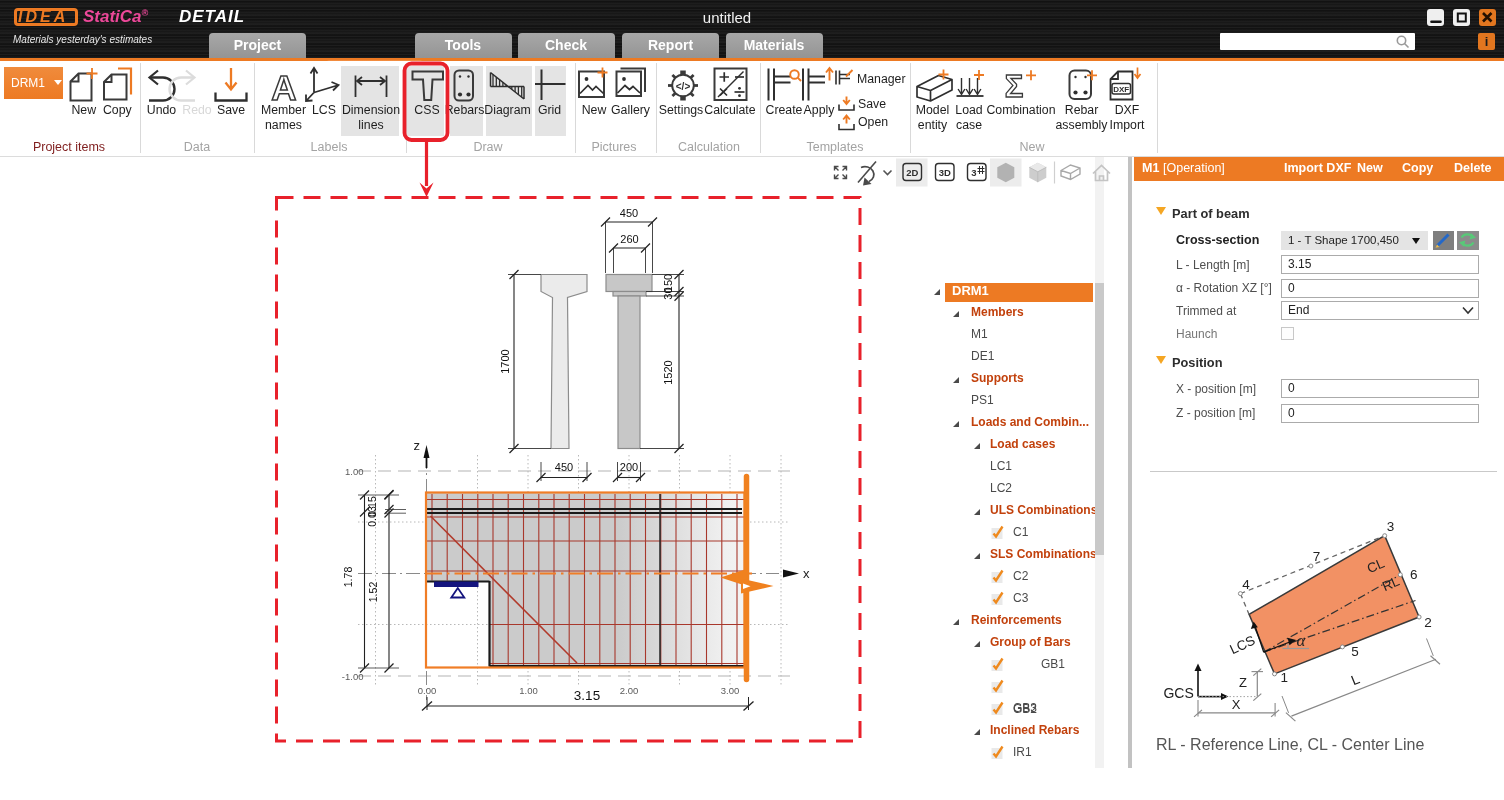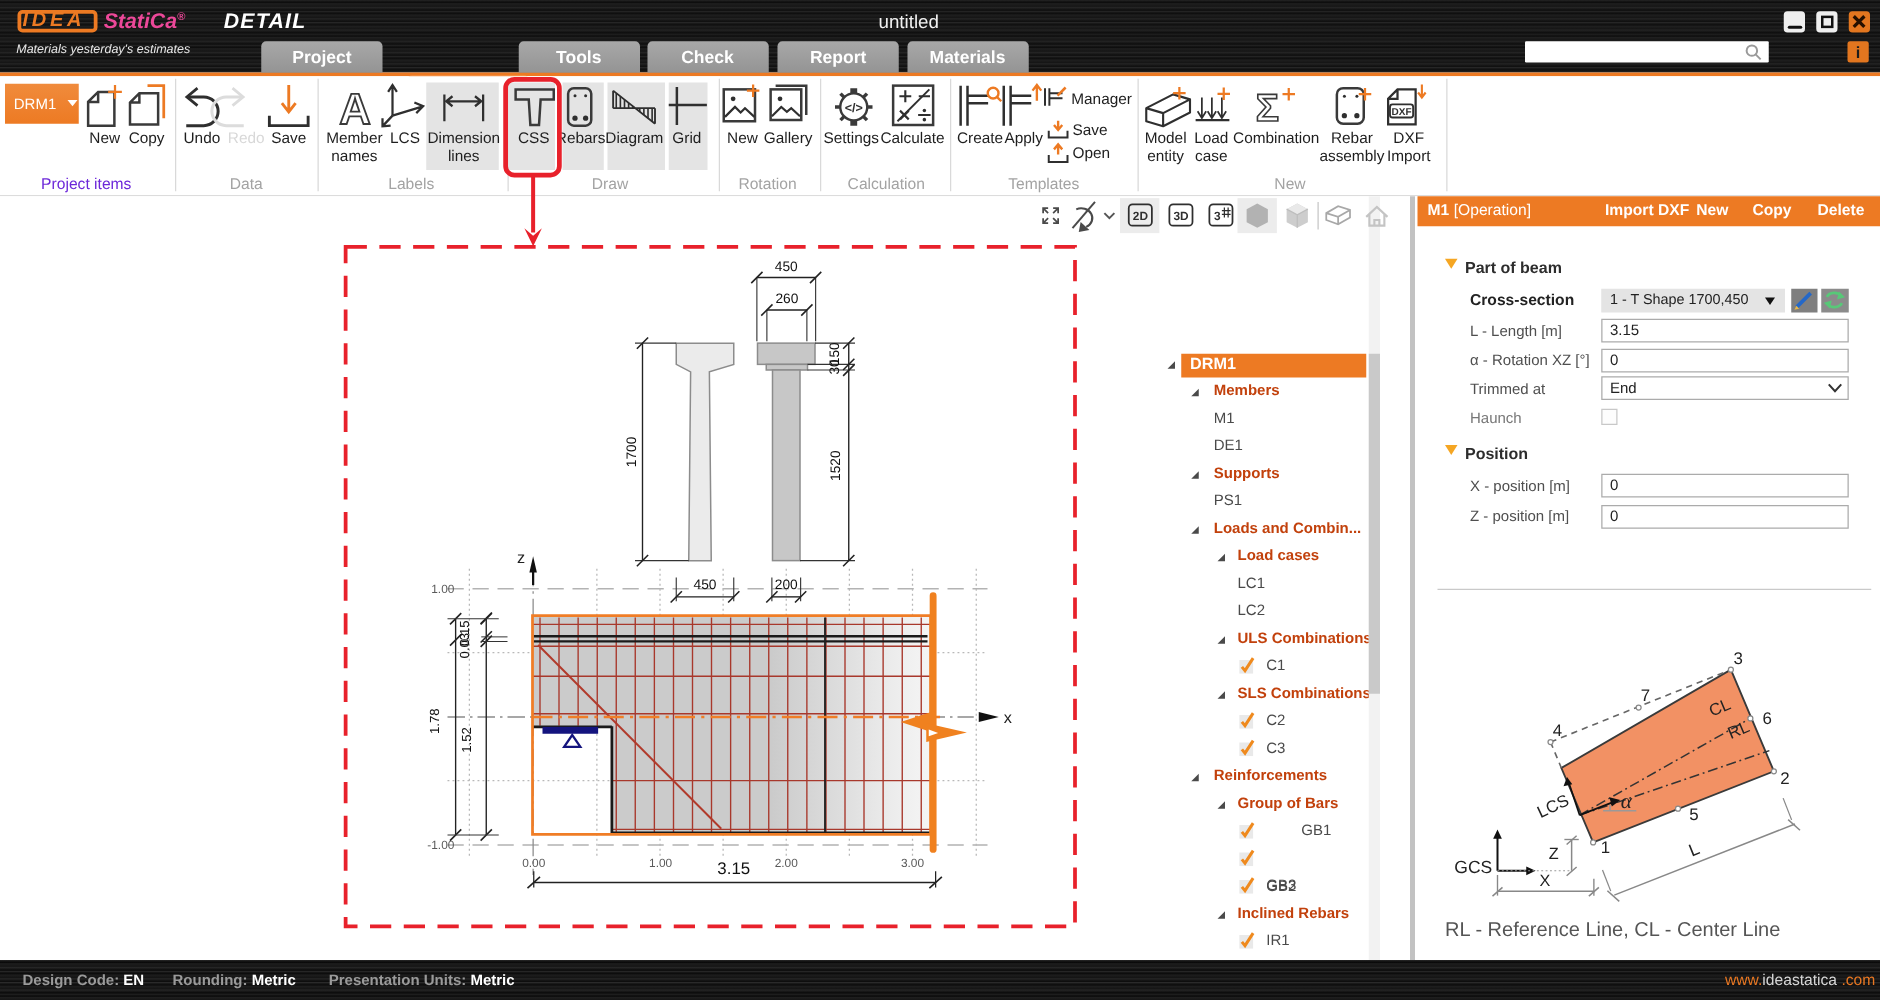"Project items" div.glabel { color: #6d28d9 -> #7f1d1d }
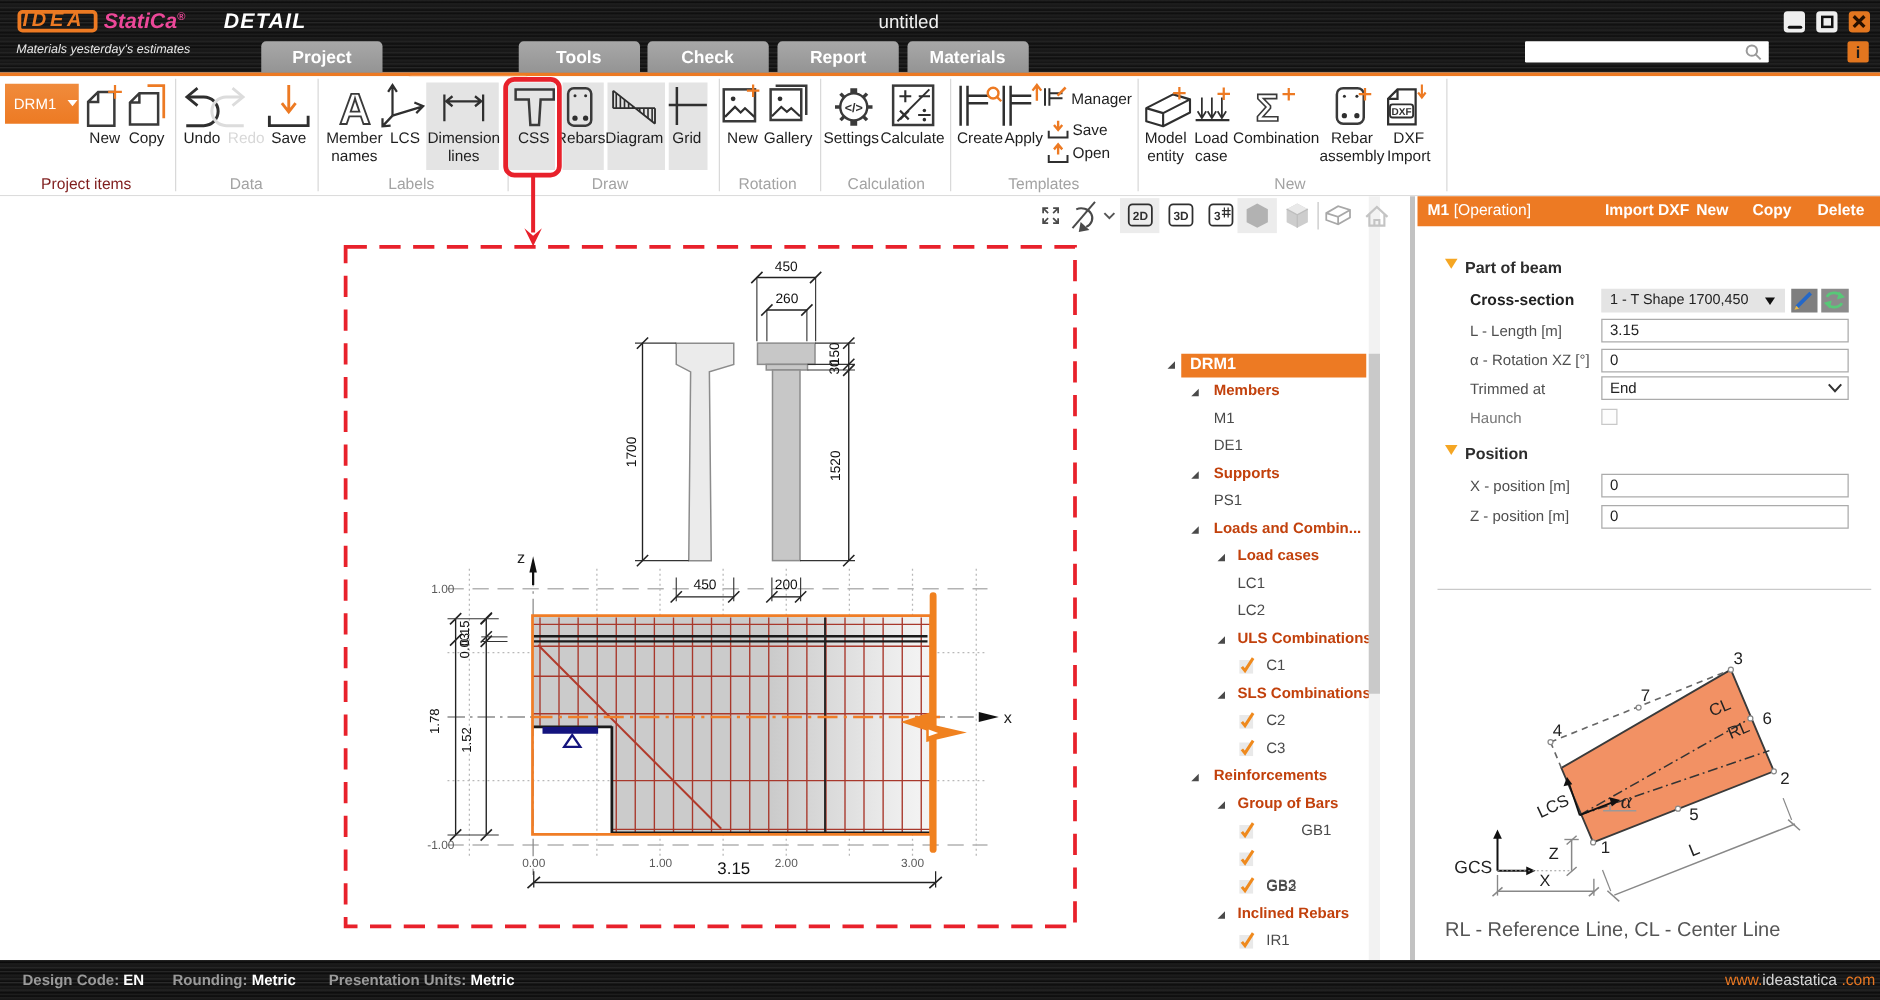"Rotation" div.glabel { text: Rotation -> Pictures }
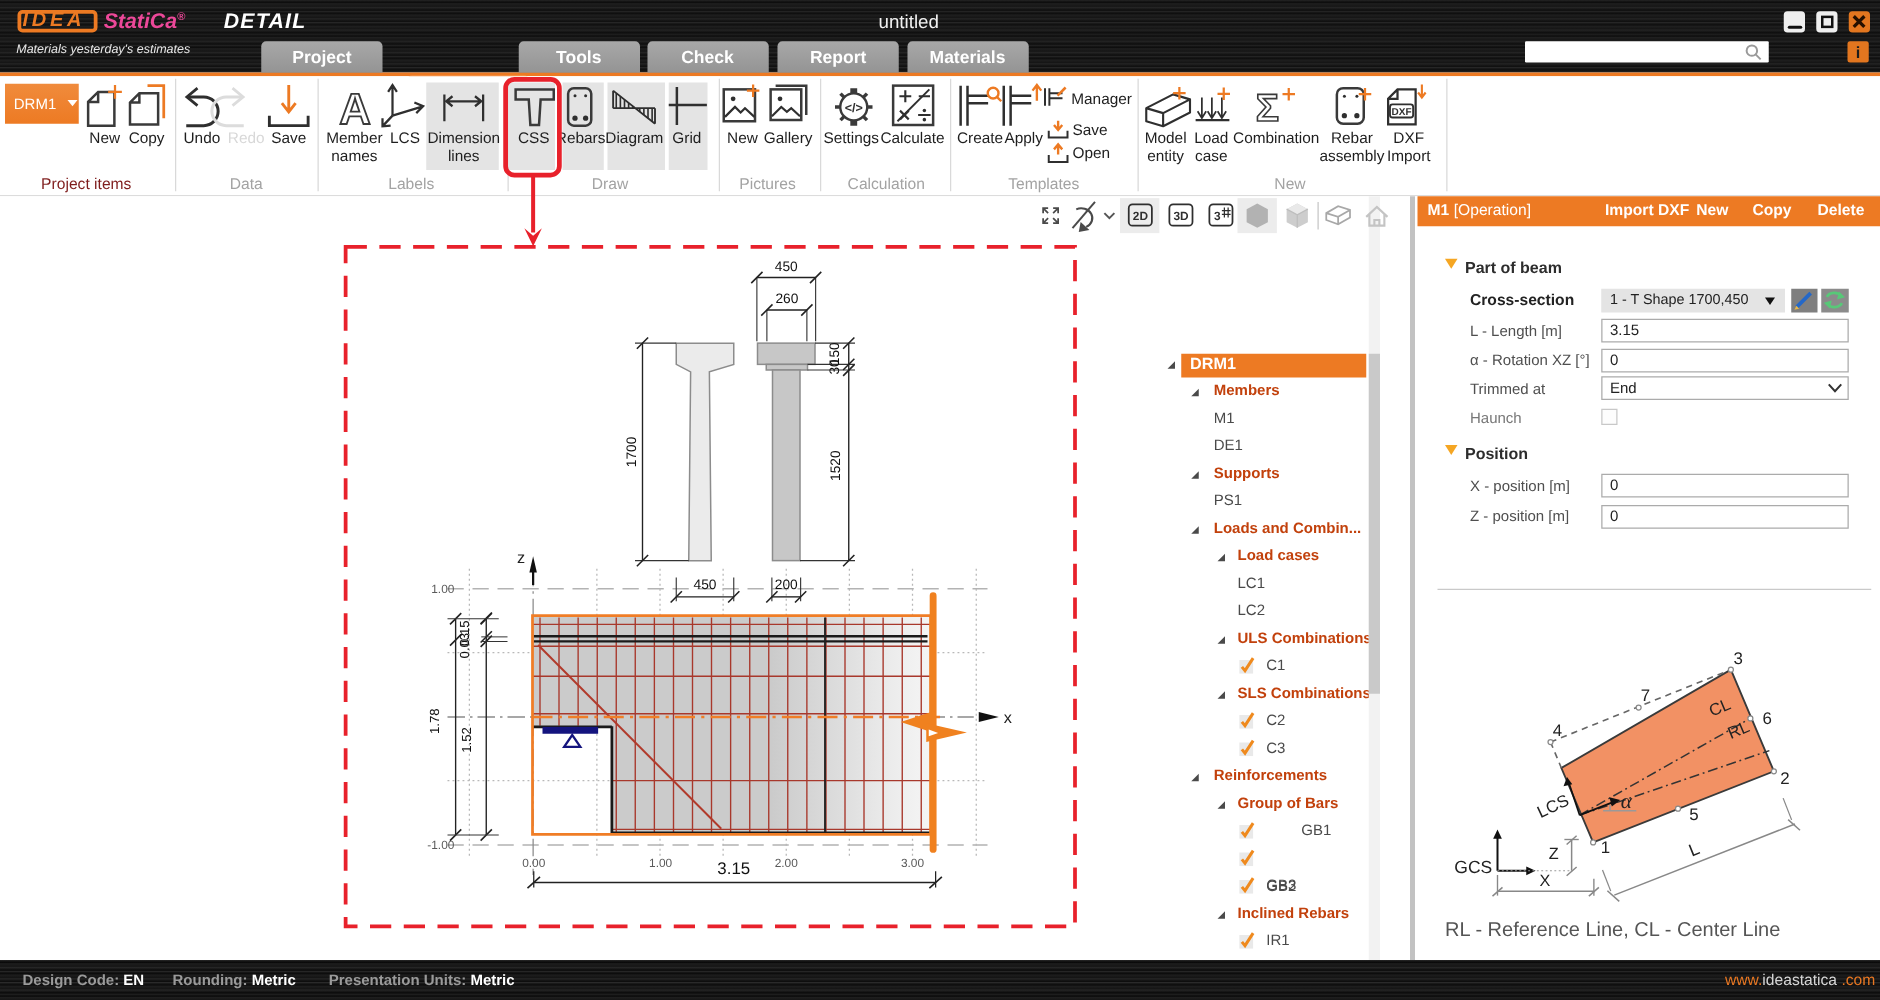"Design Code: EN" div { html: <div> <span>Design Code: <span>EN</span></span> <span>Rounding: <span>Metric</span></span> <span>Presentation Units: <span>Metric</span></span> <span><span>www.</span><span>ideastatica</span><span>&nbsp;.com</span></span> </div> -> none }
